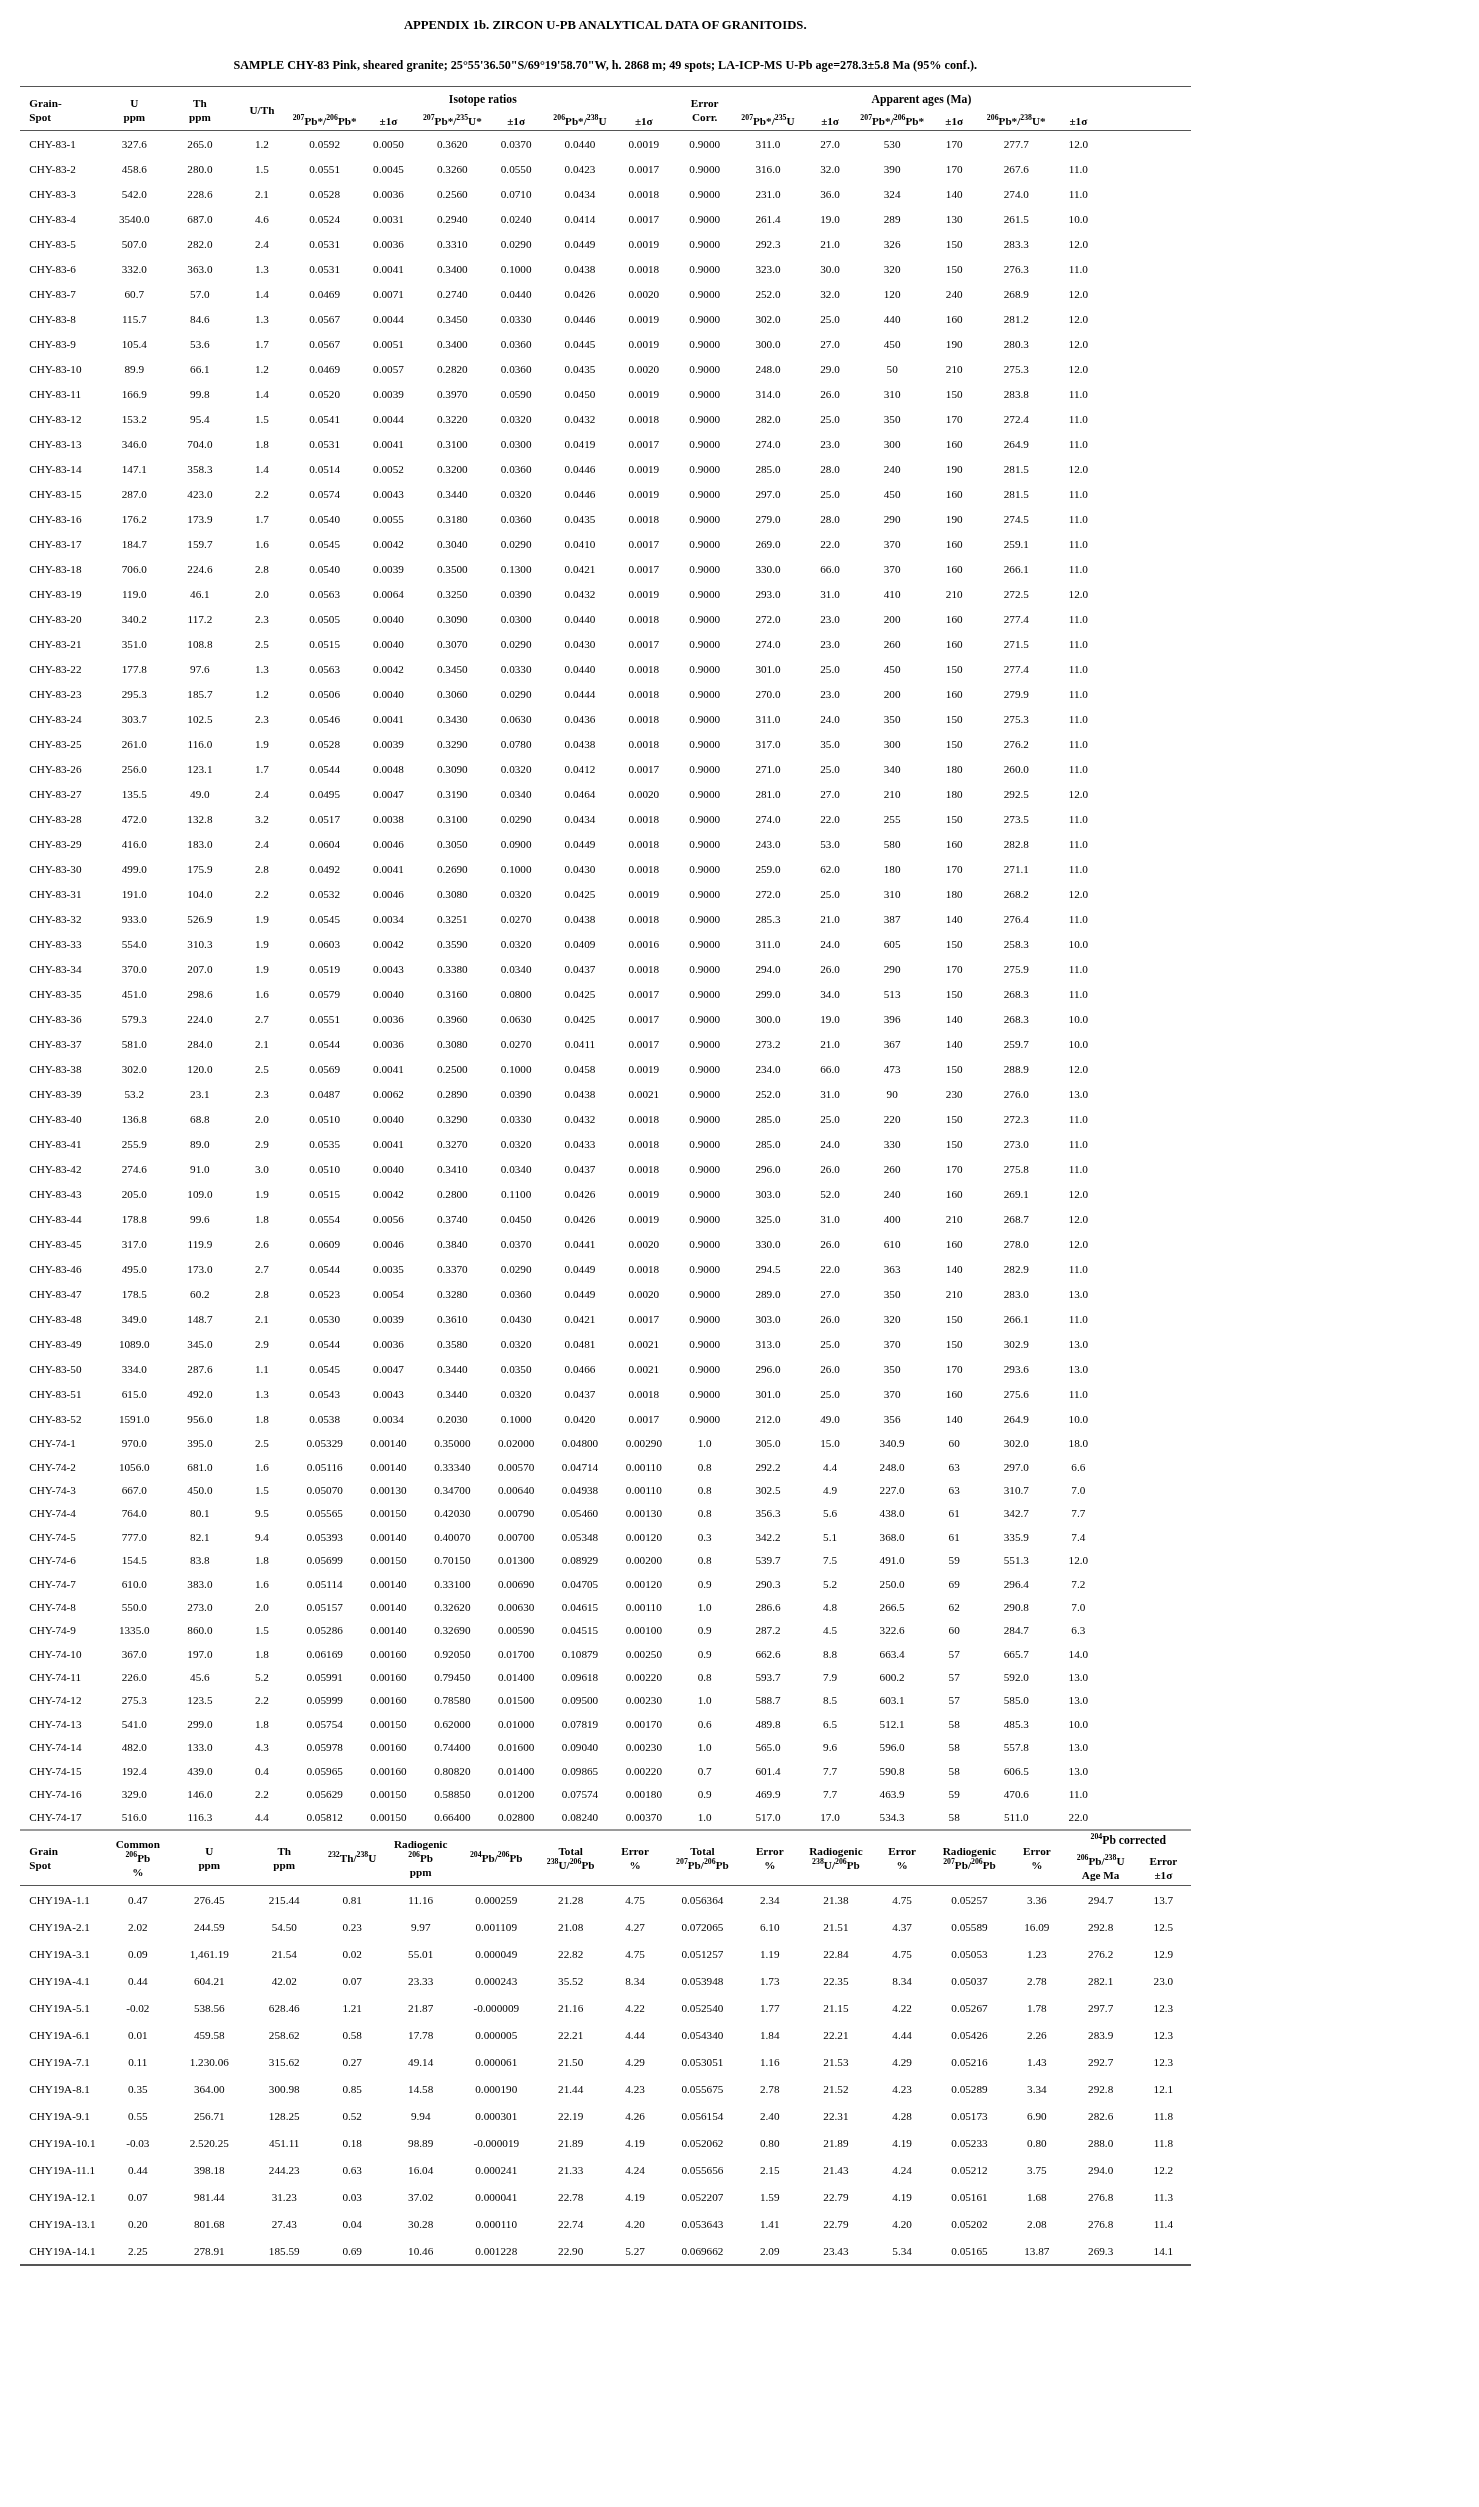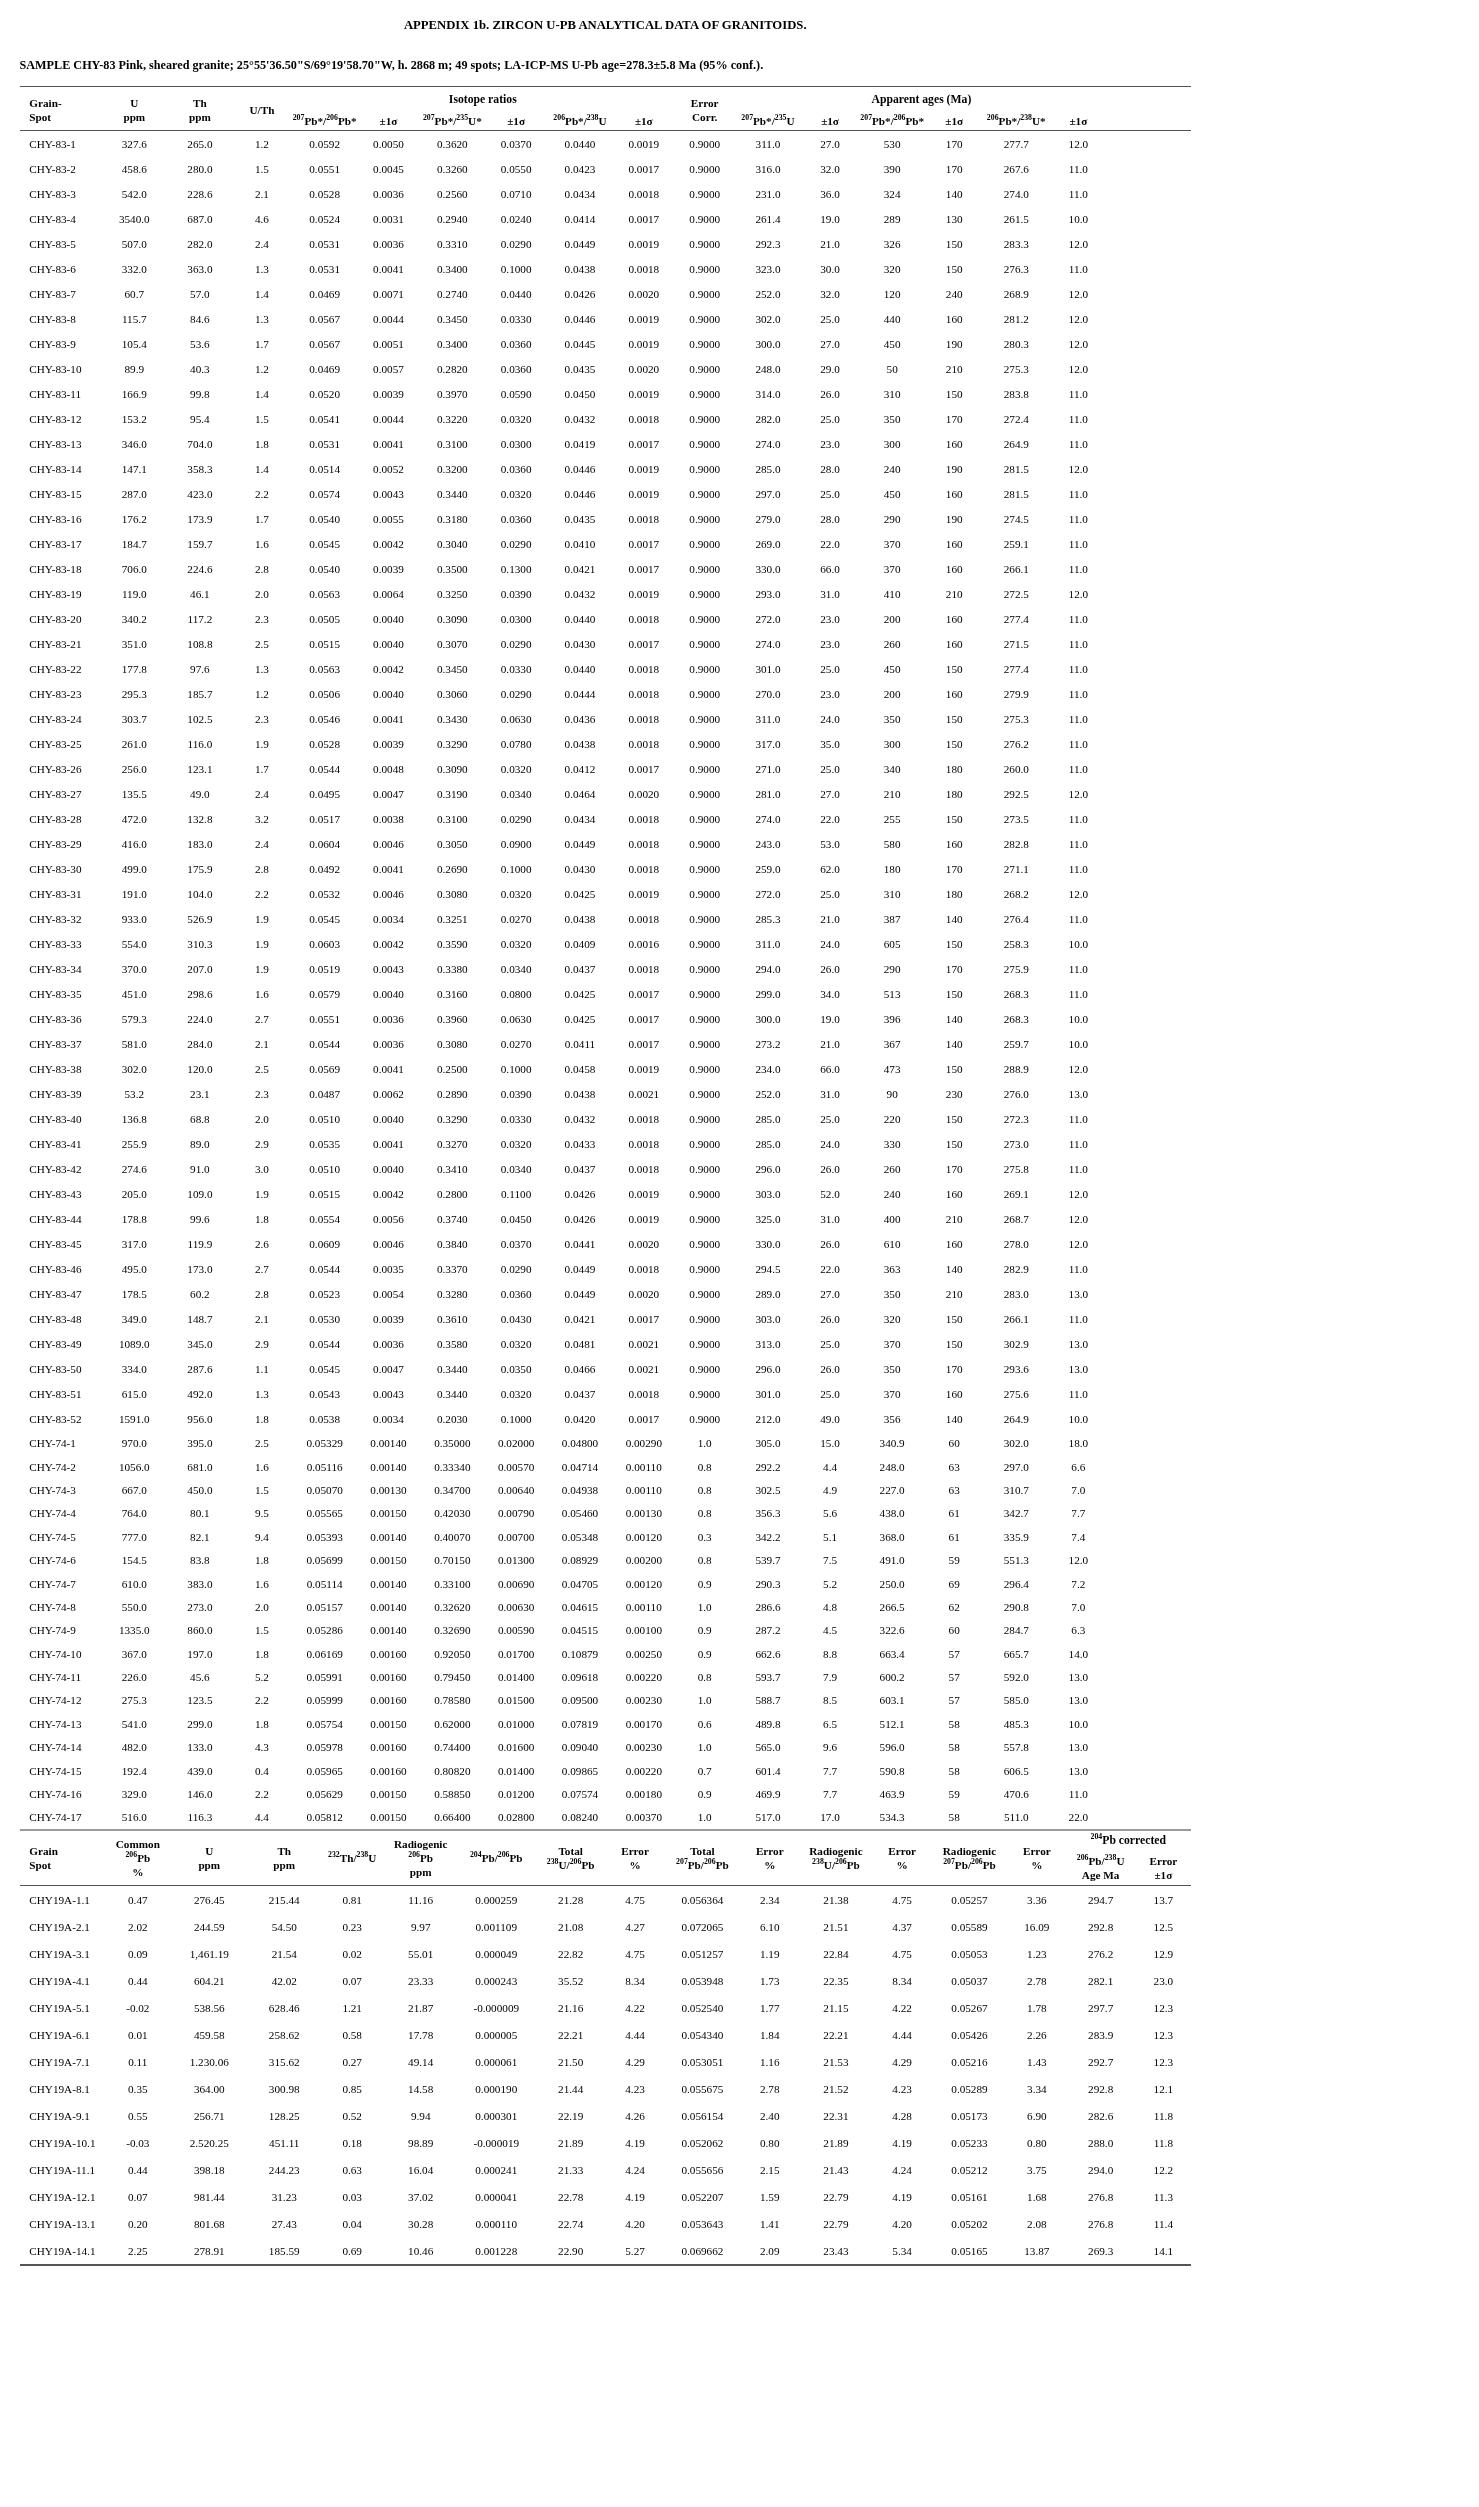"SAMPLE CHY-83 Pink, sheared granite;" .sample-heading { text-align: none -> center }
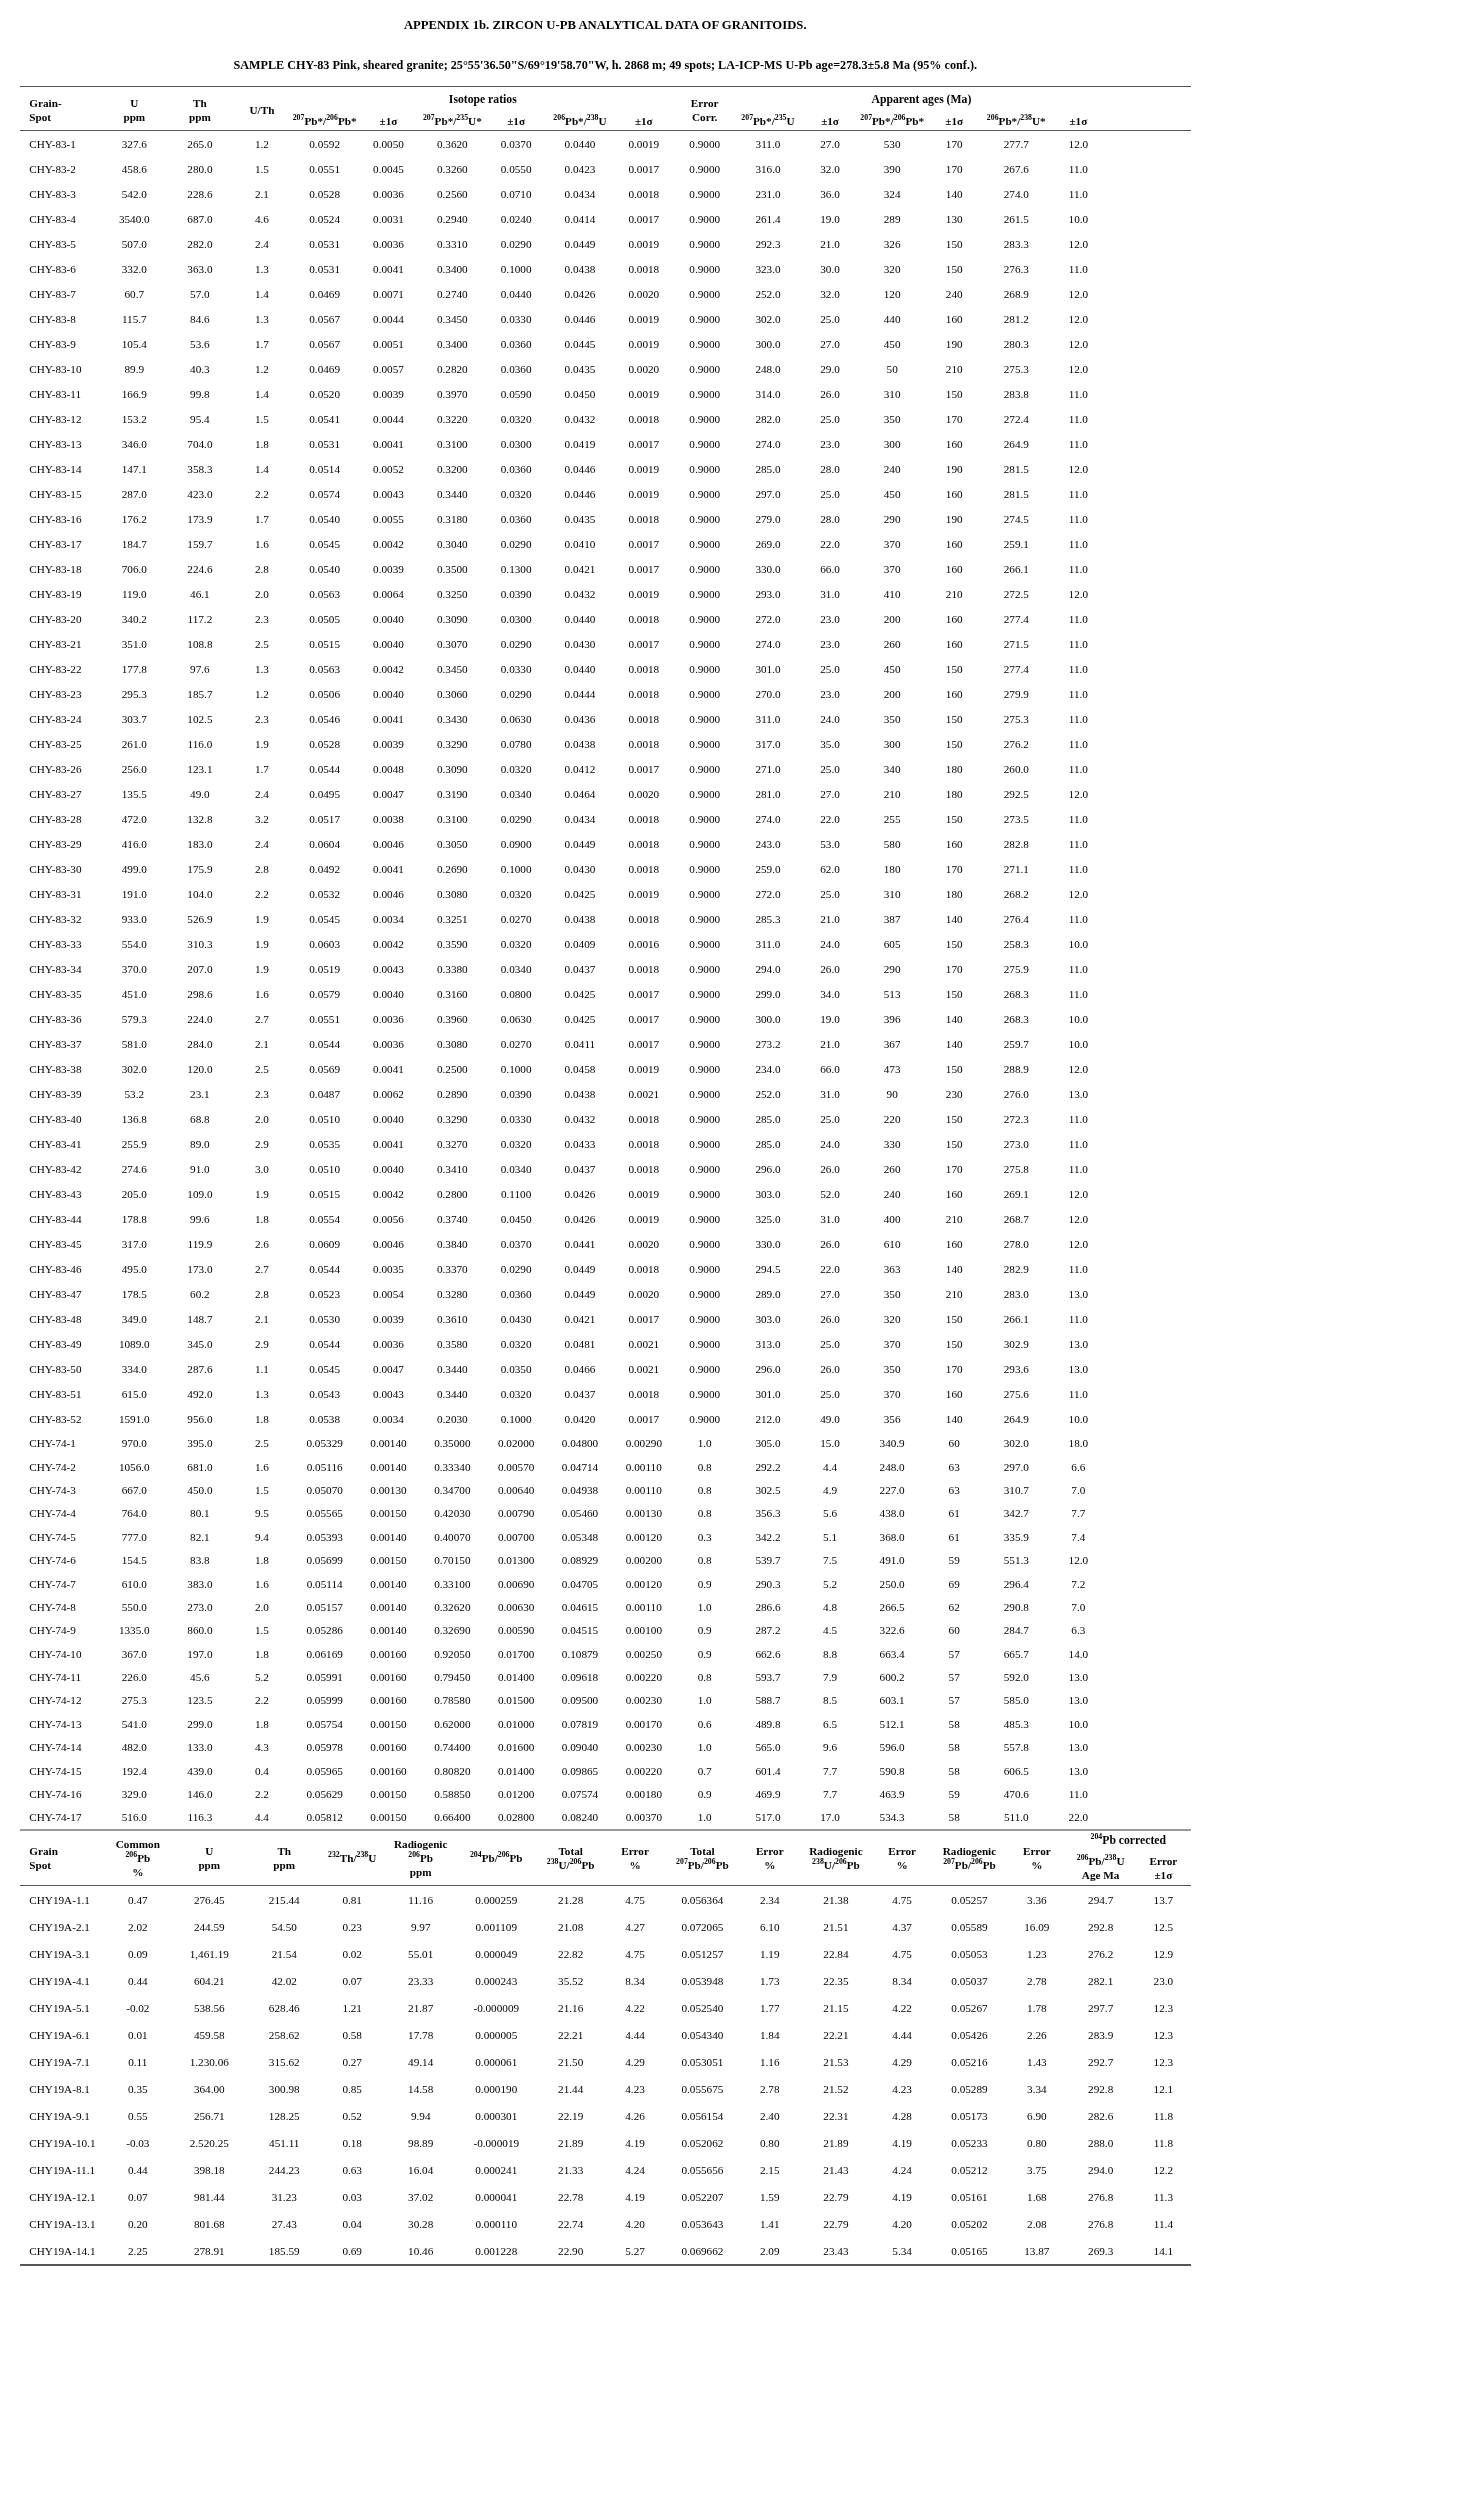"40.3" td { text: 40.3 -> 66.1 }
